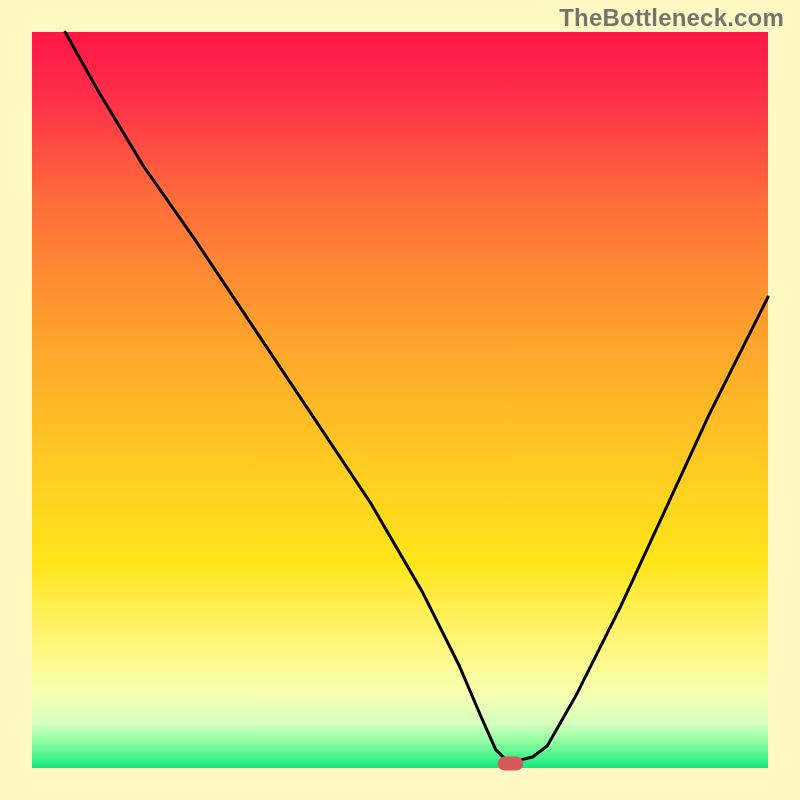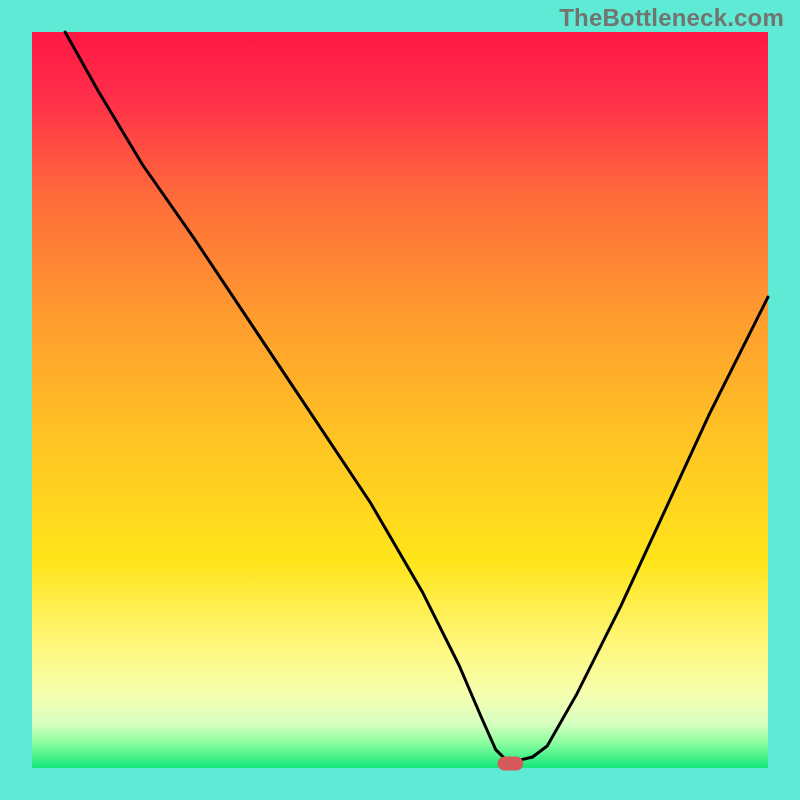"TheBottleneck.com" .stage { background: #5eead4 -> #fef9c3 }
